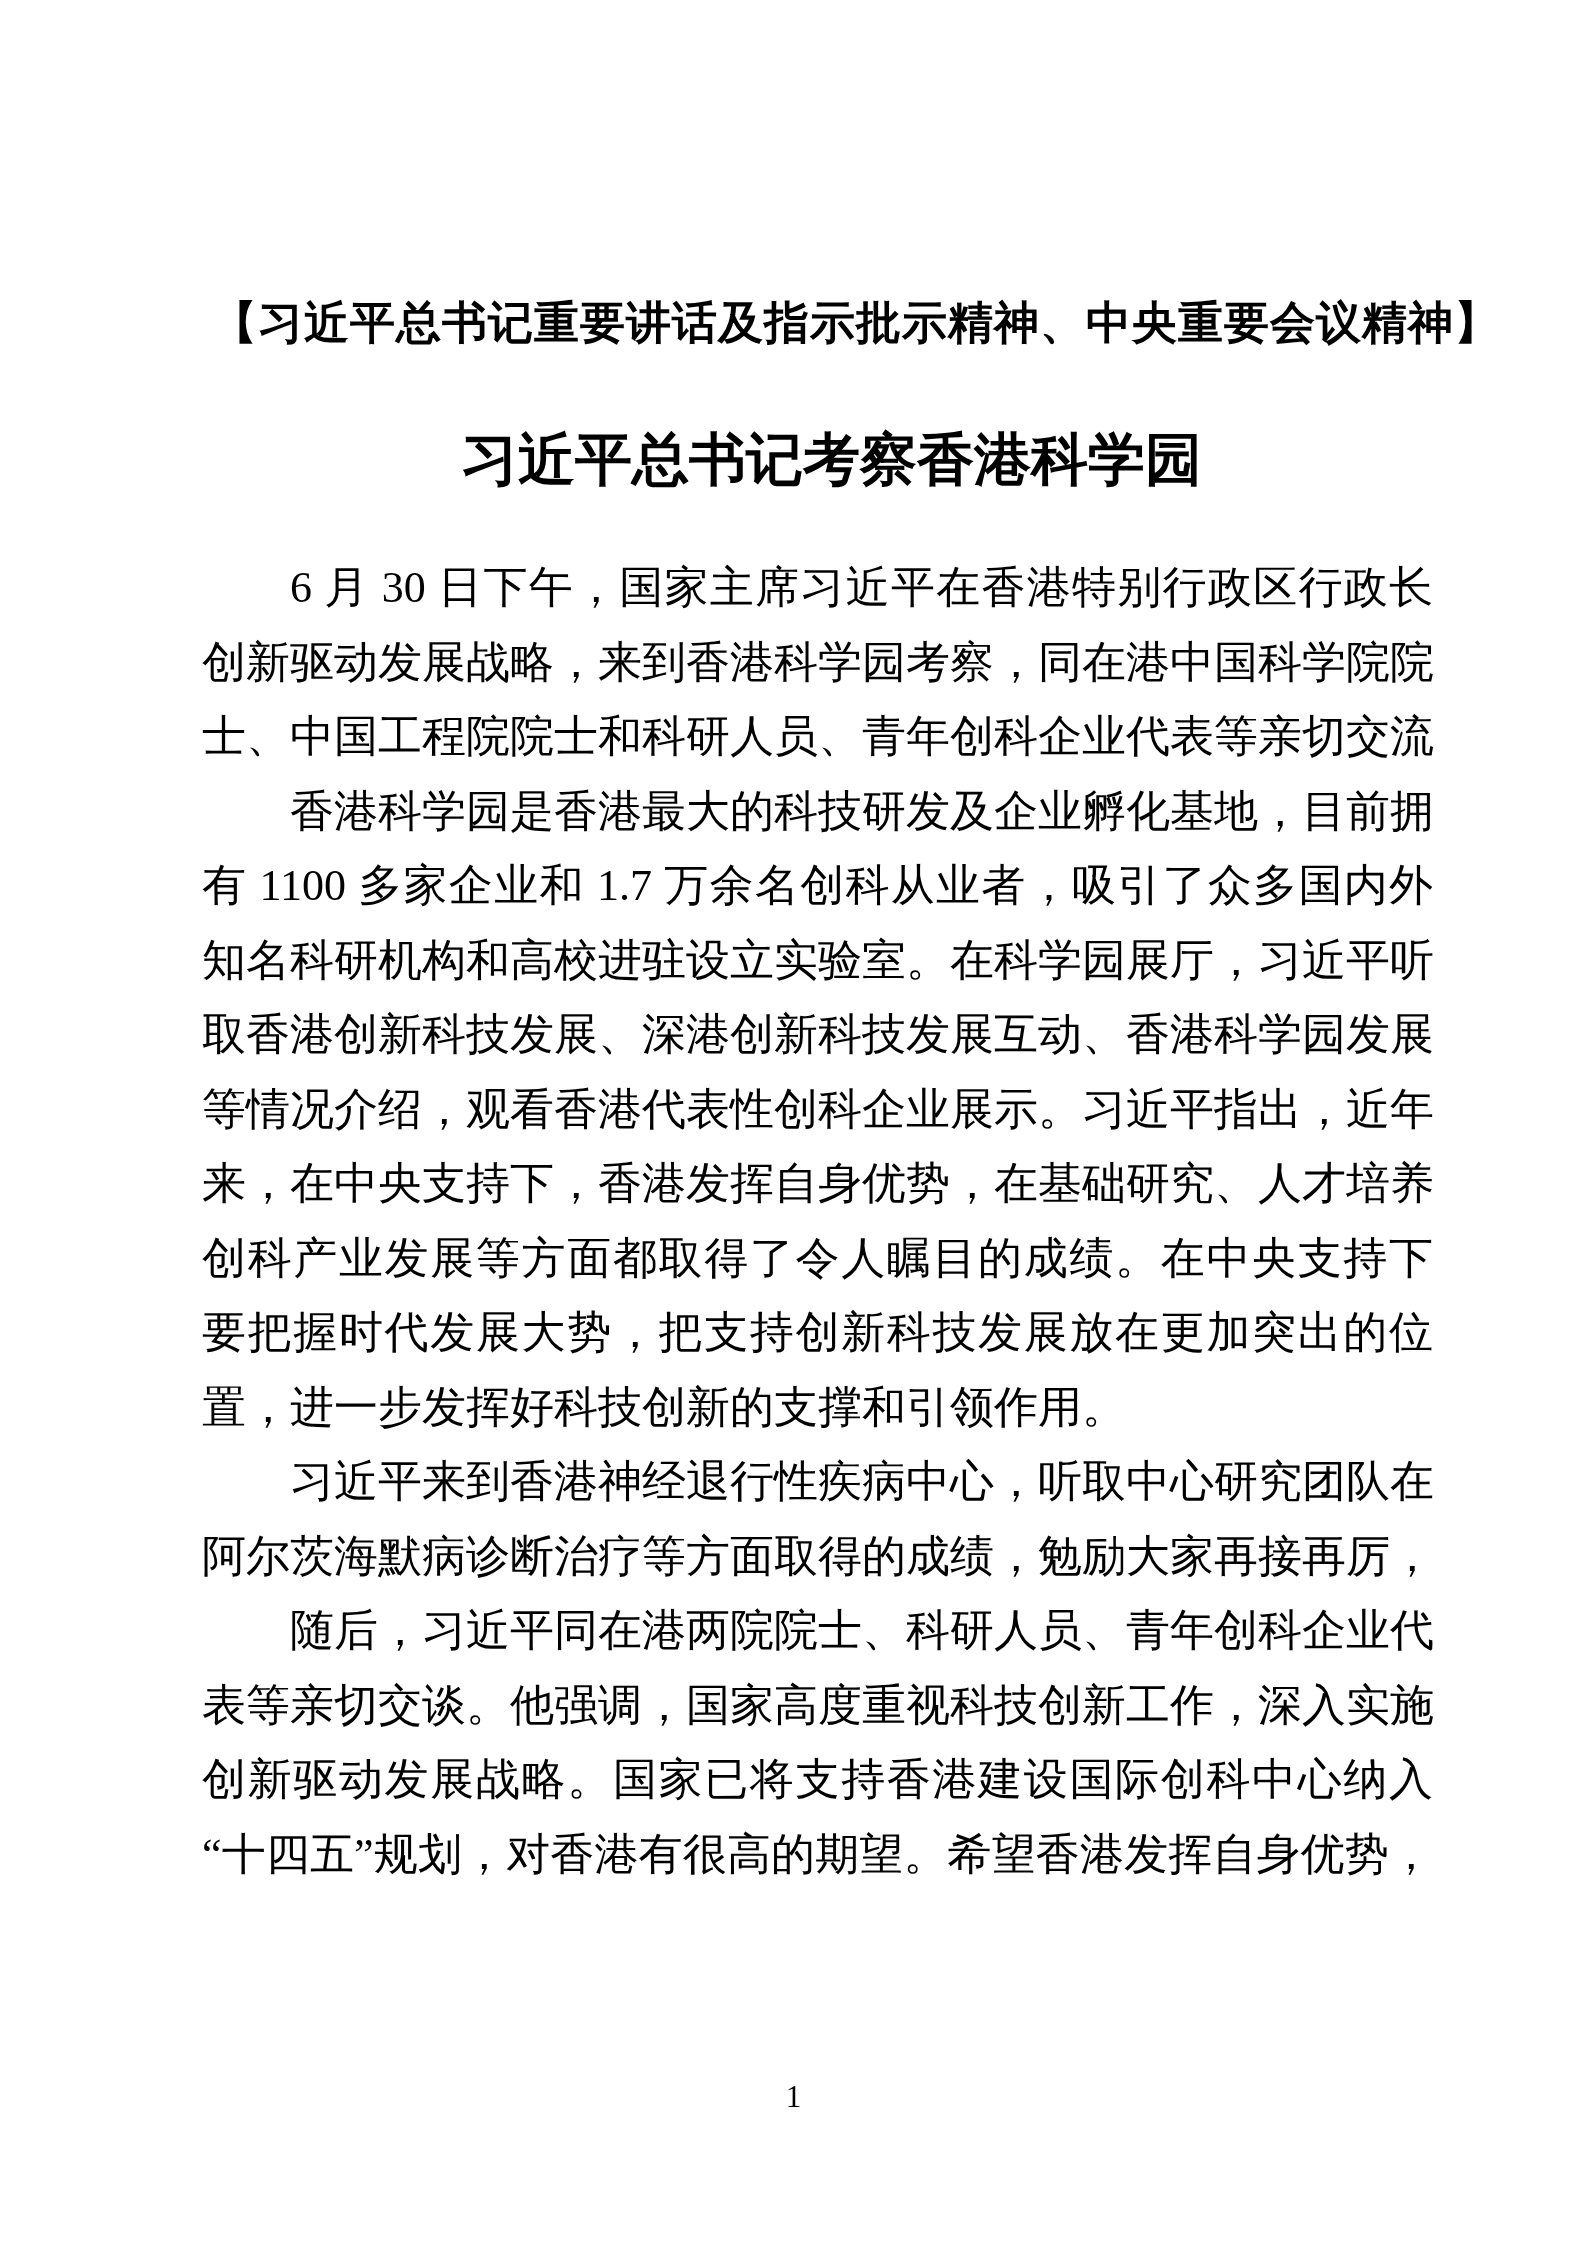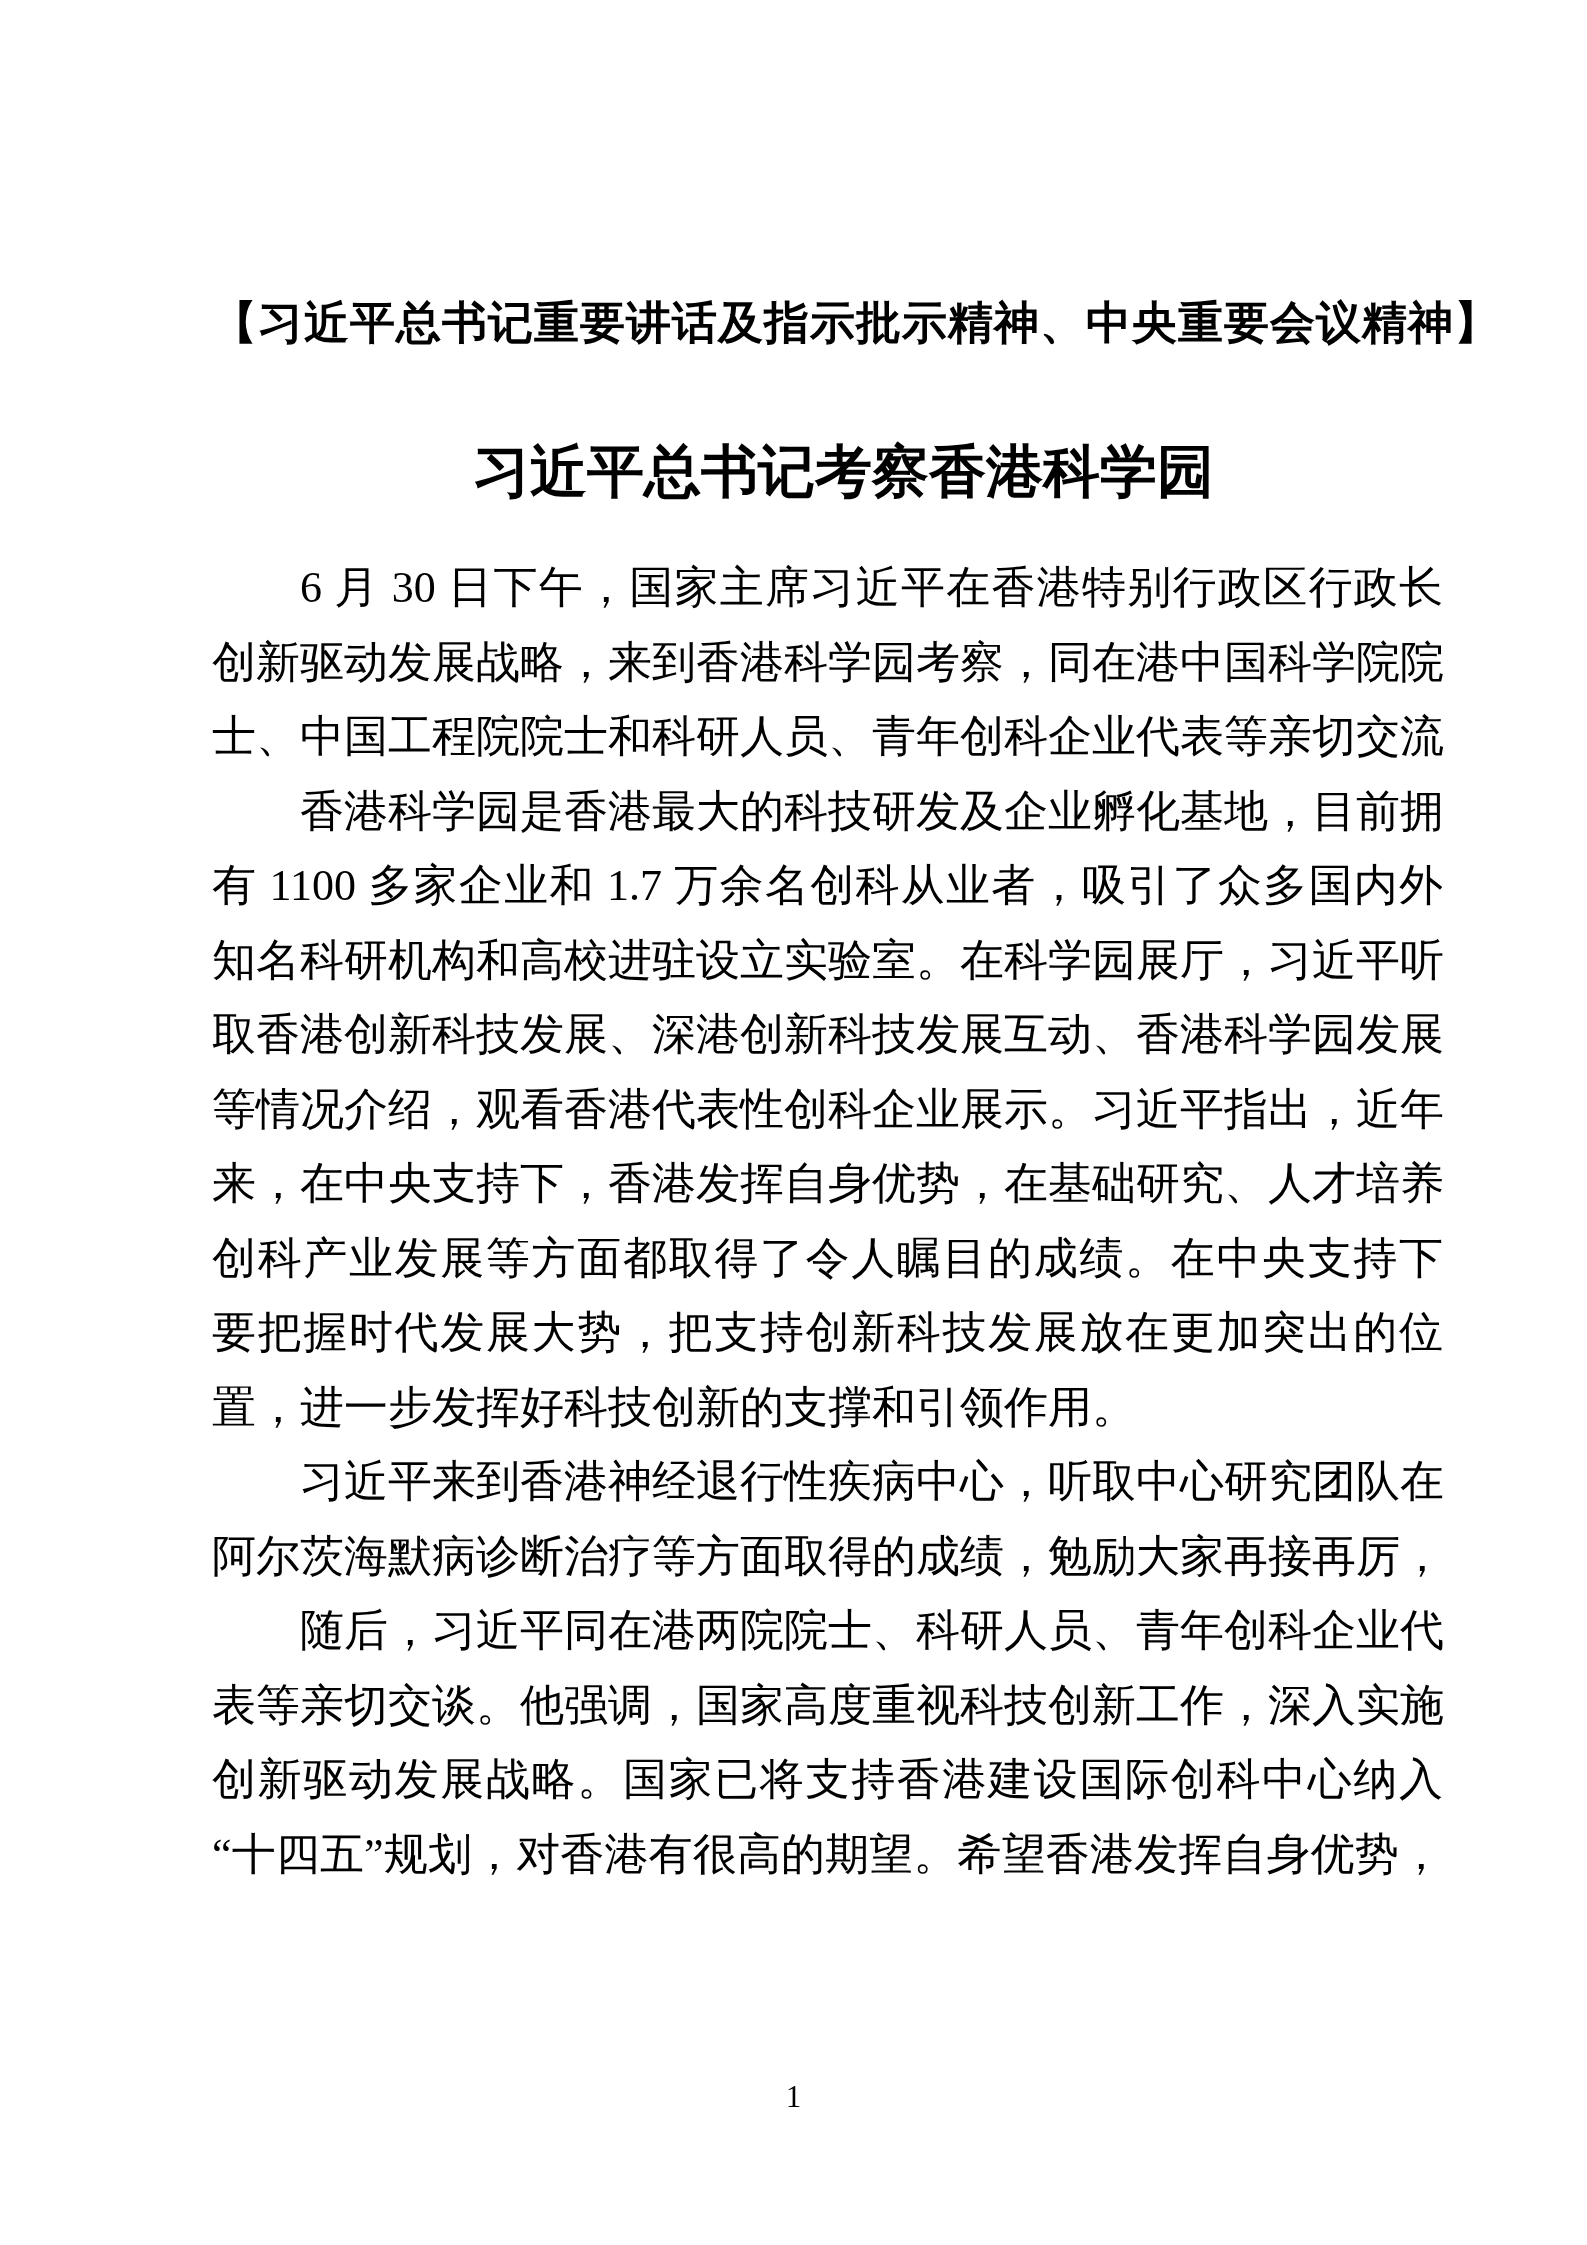"习近平总书记考察香港科学园" .title { margin: 16px -> 4px }
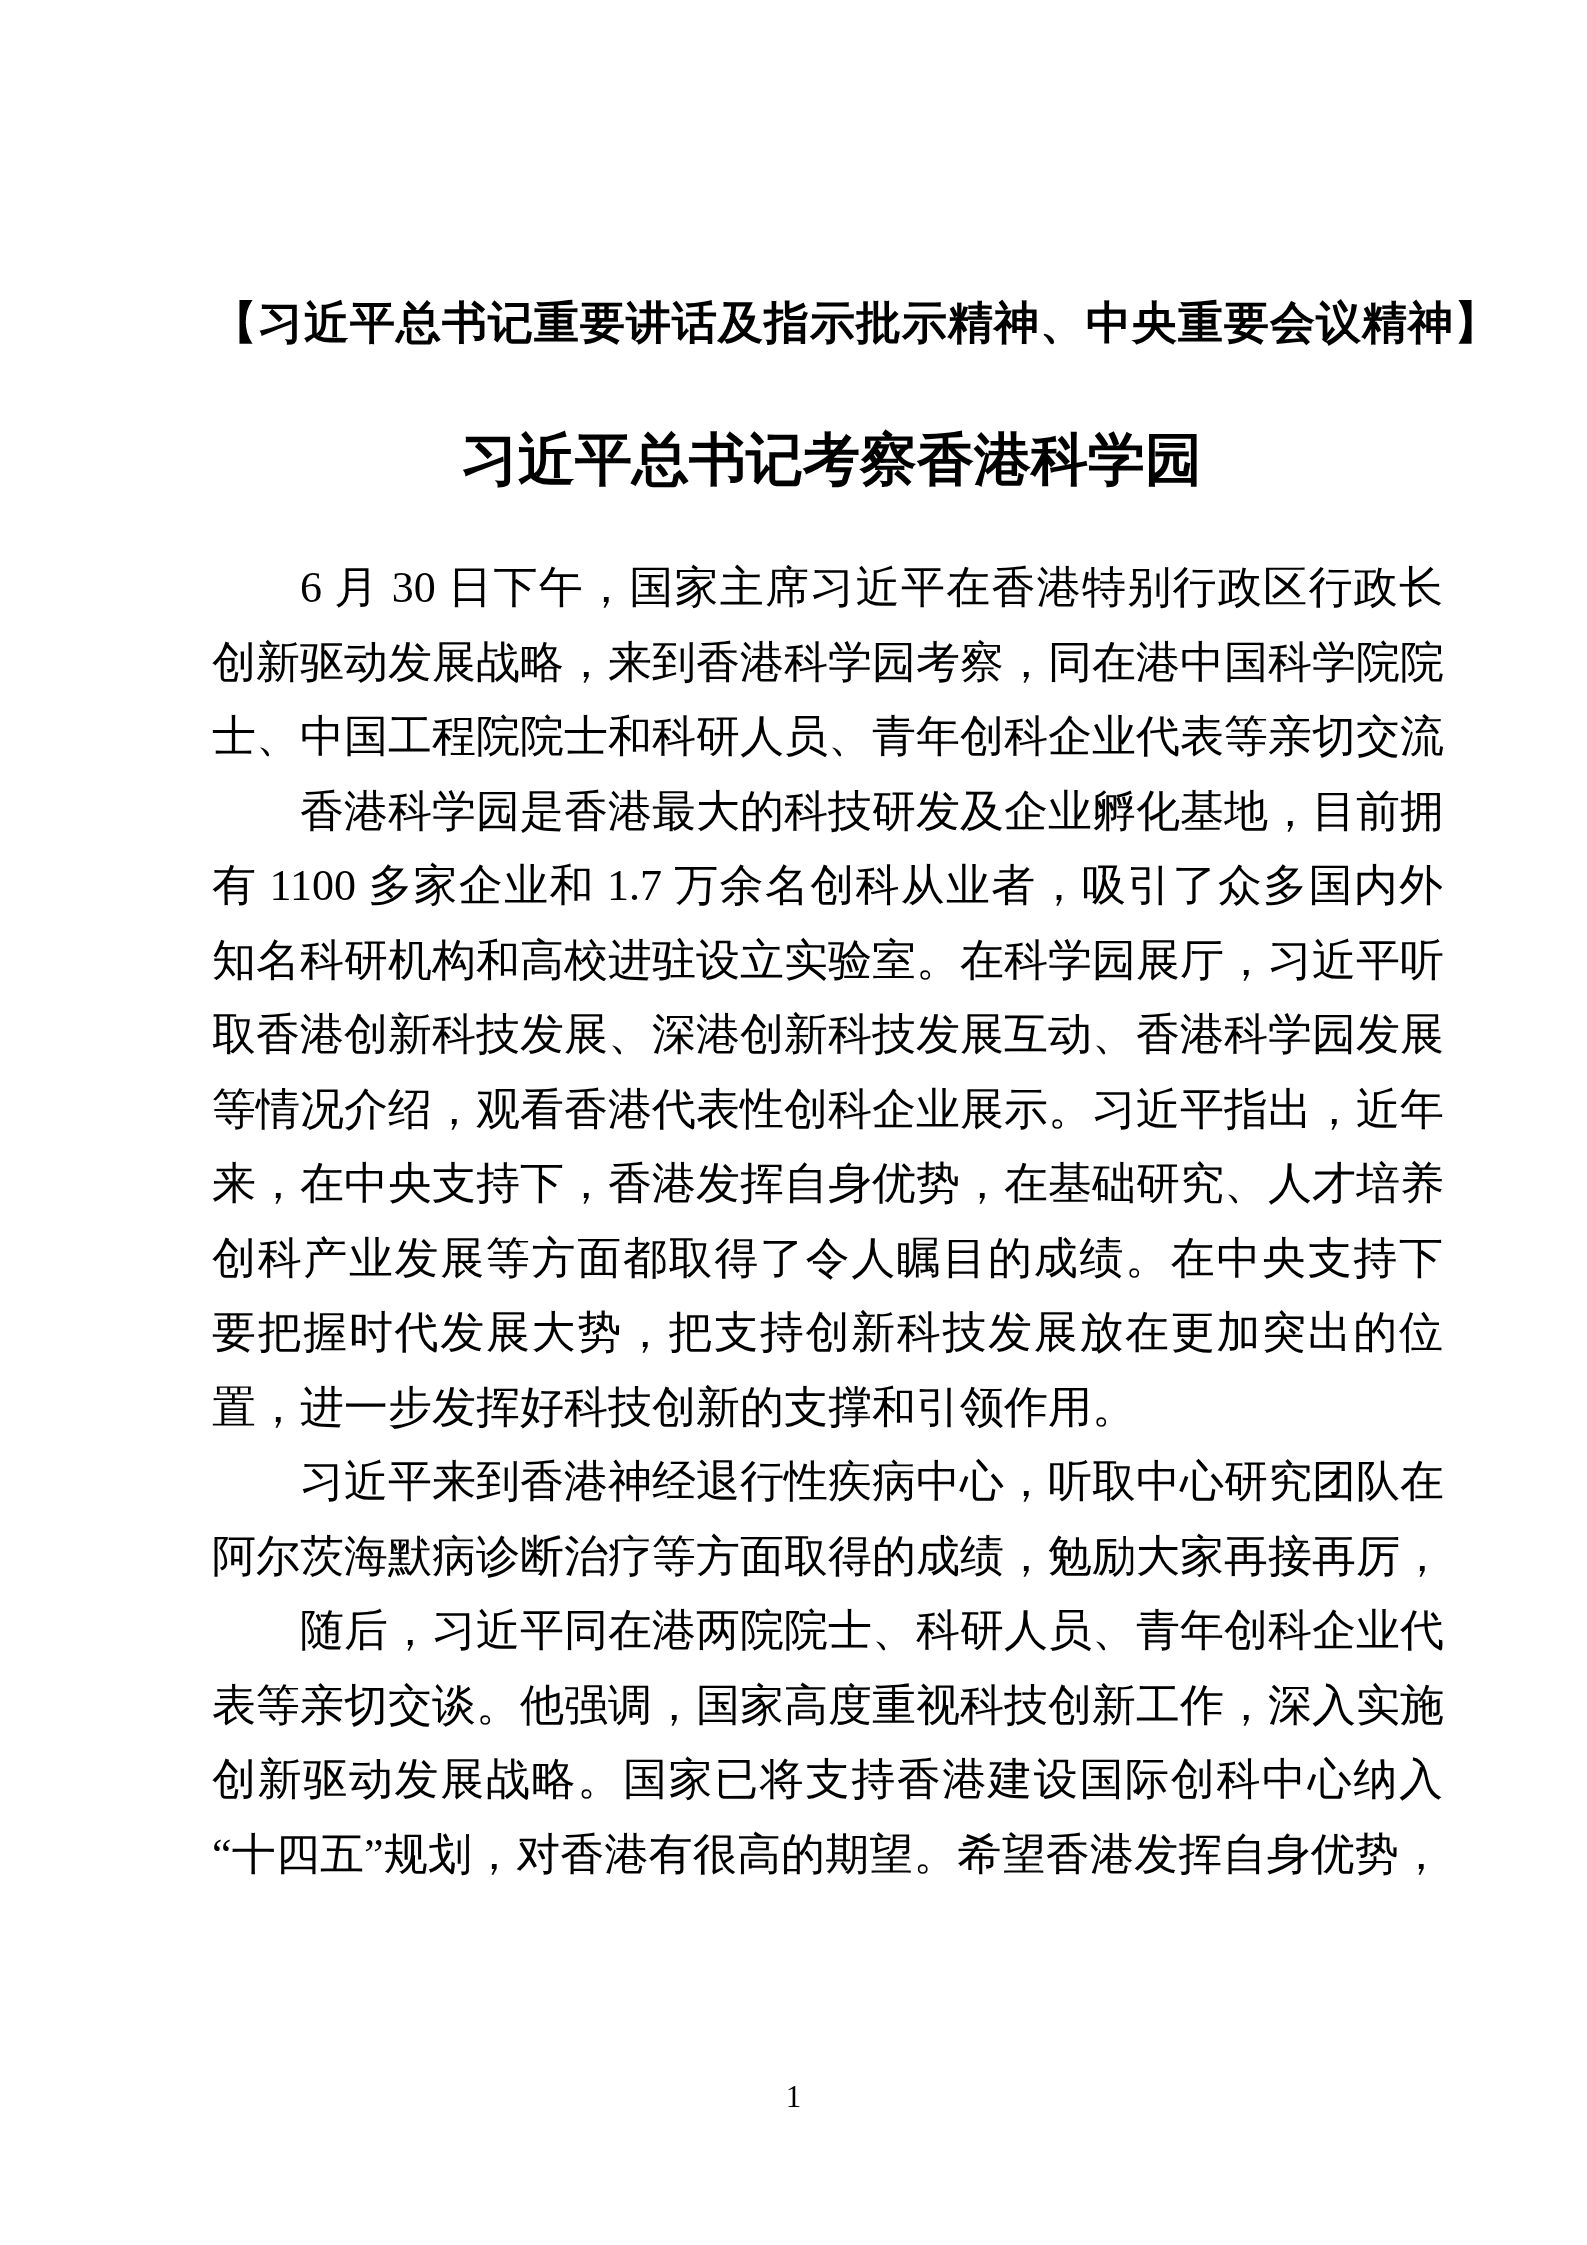"6 月 30 日下午，国家主席习近平在香港特别行政区行政长" .article { left: 212px -> 202px }
